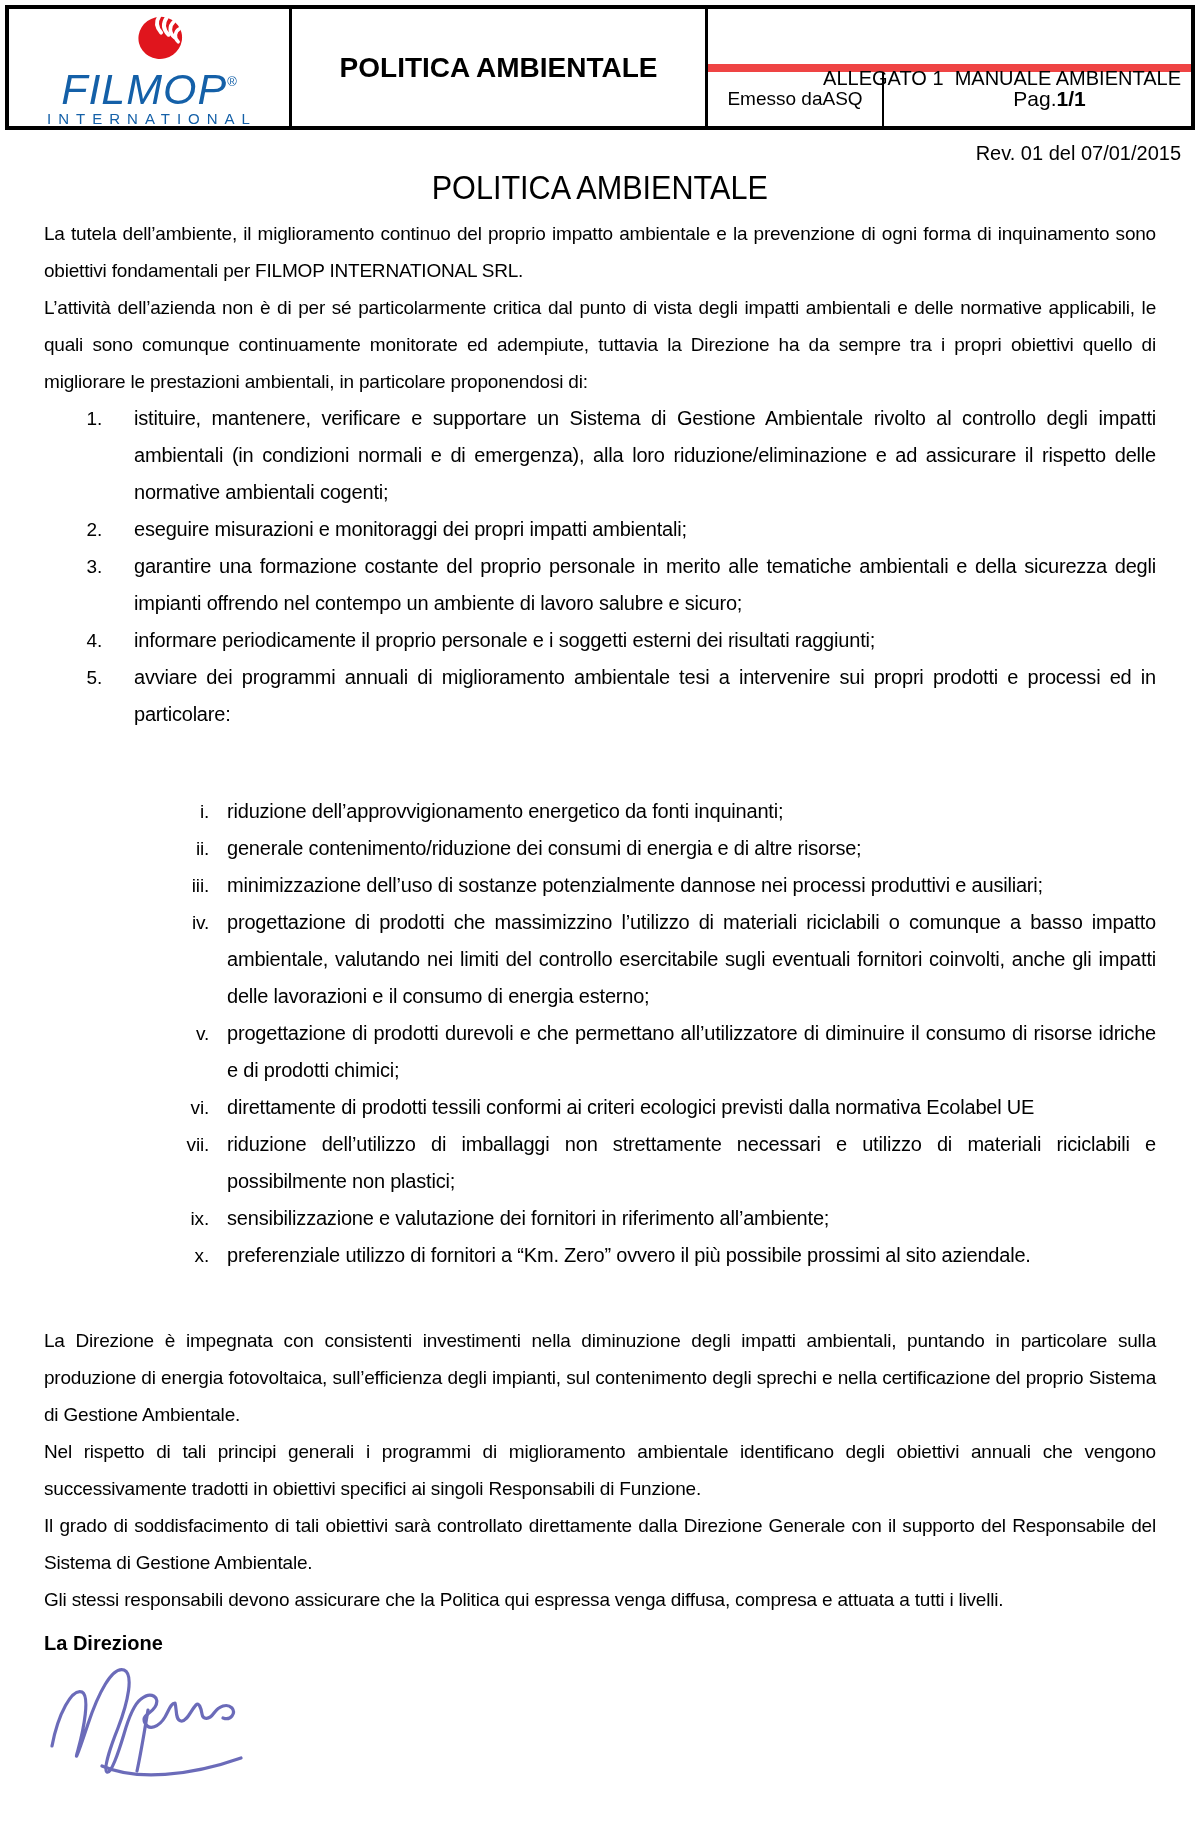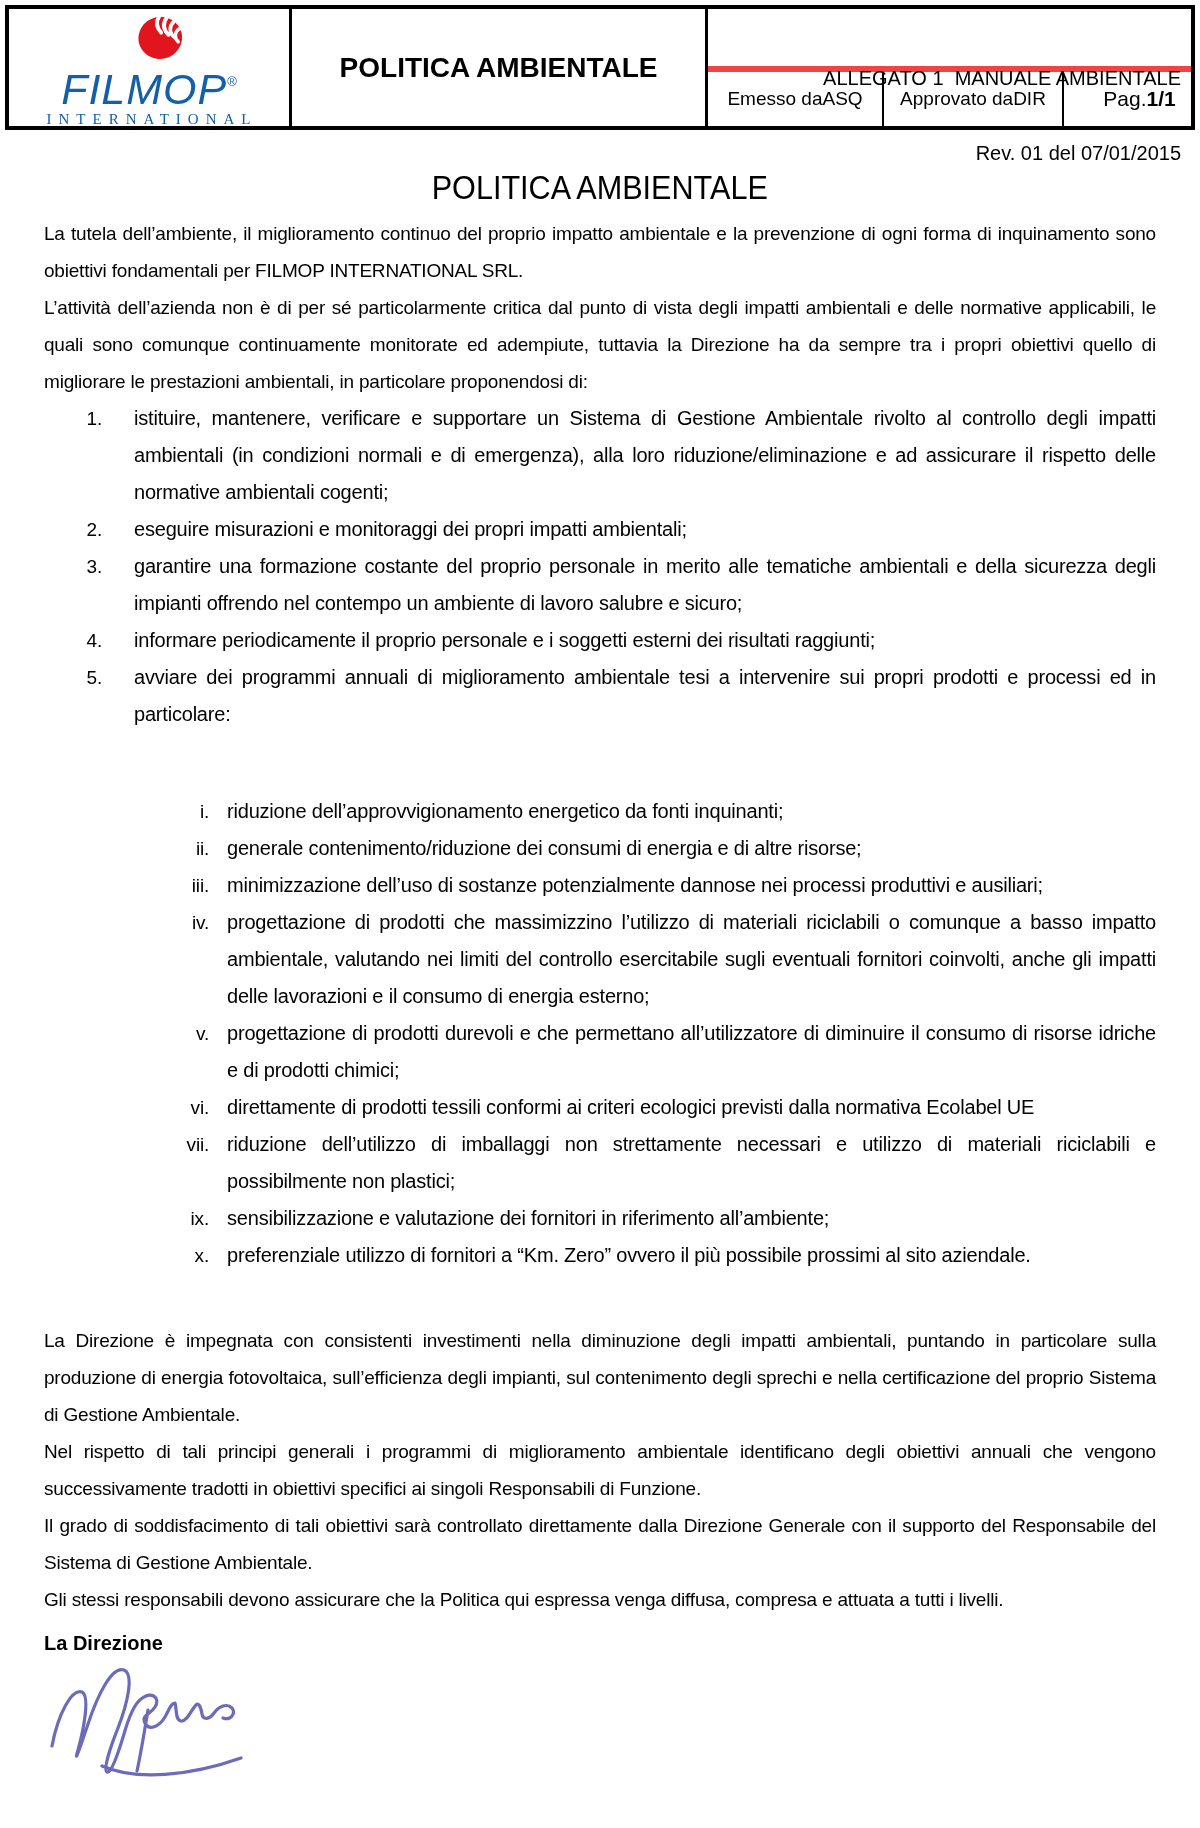"ALLEGATO 1 MANUALE AMBIENTALE" .hdr-allegato { border-bottom: 6px solid #ef4444 -> 8px solid #ef4444 }
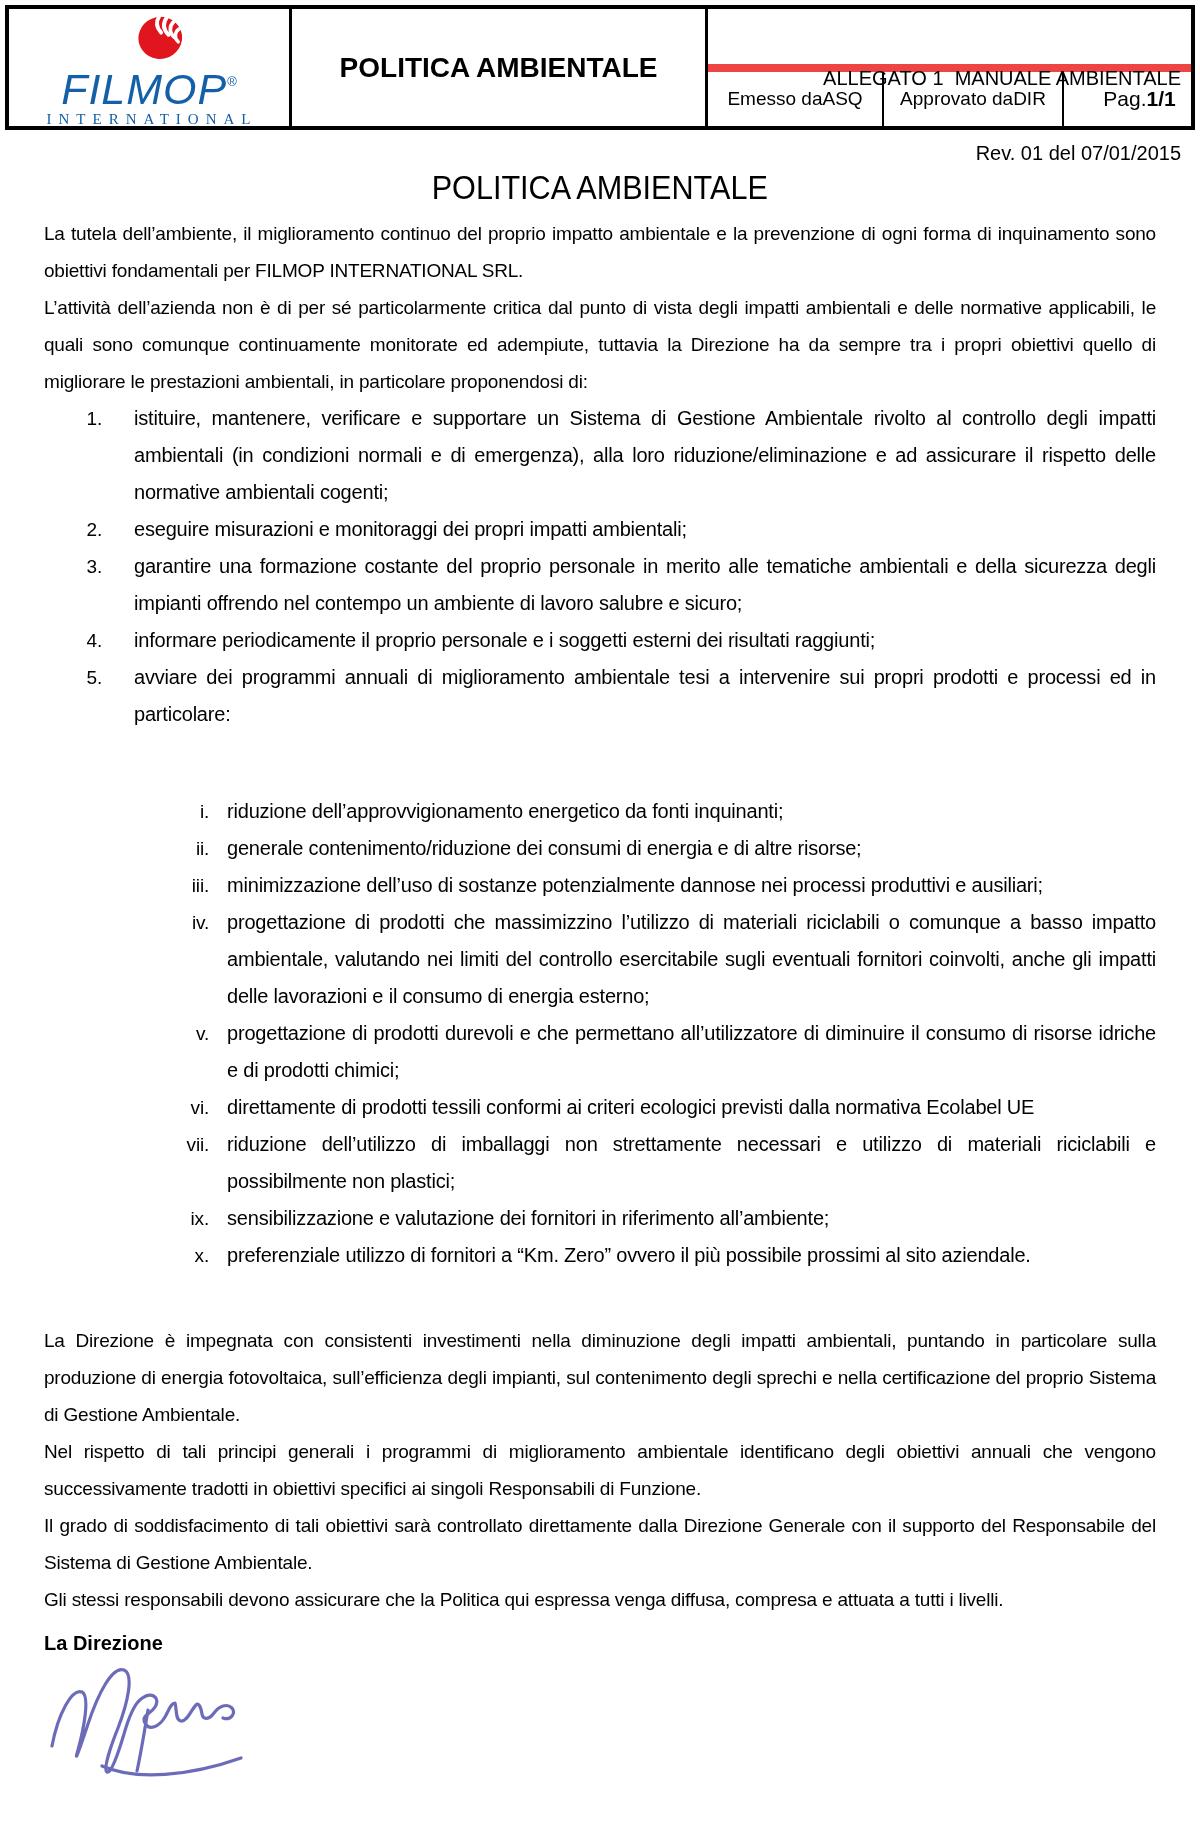"Approvato da" div.hdr-cell { html: <div> <div>Approvato da</div> <div>DIR</div> </div> -> none }
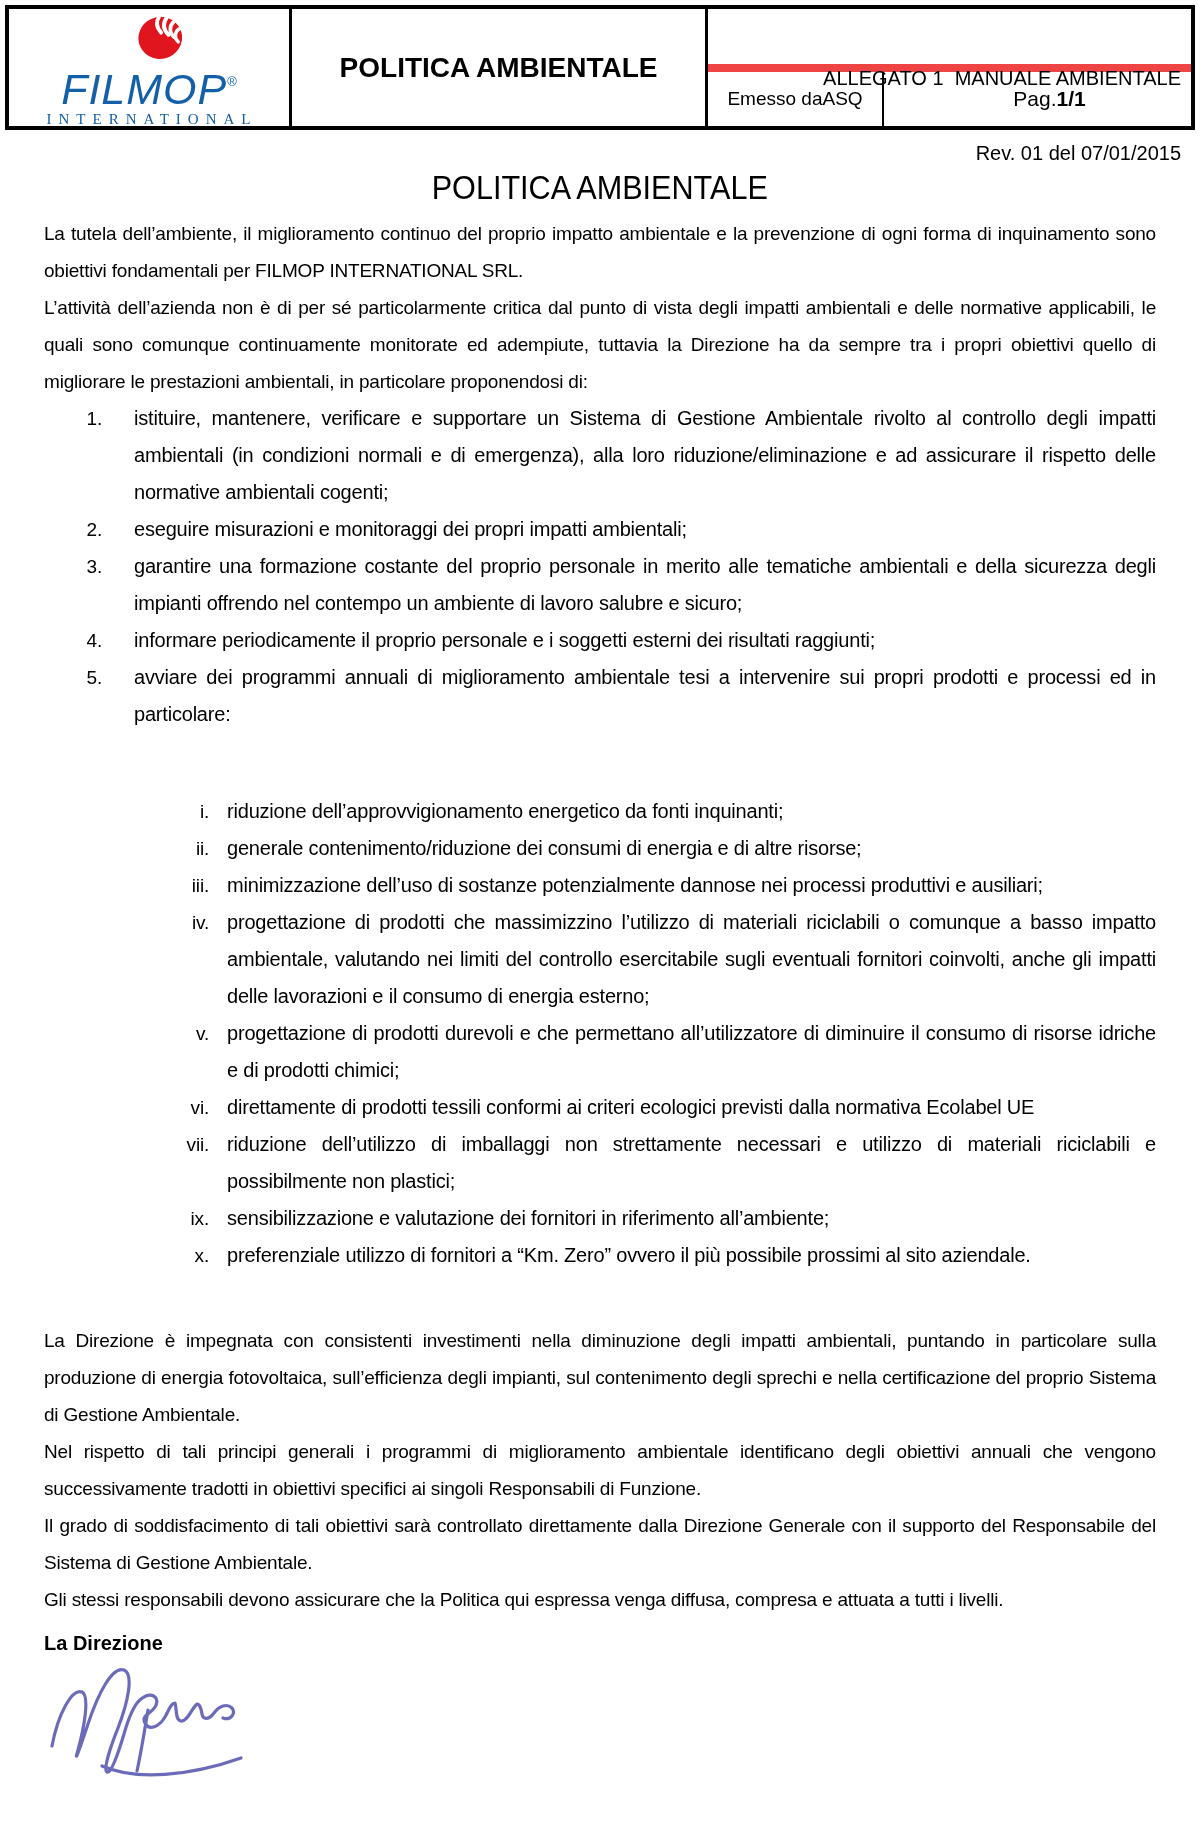"INTERNATIONAL" .logo-sub { font-family: Liberation Serif, serif -> none }
